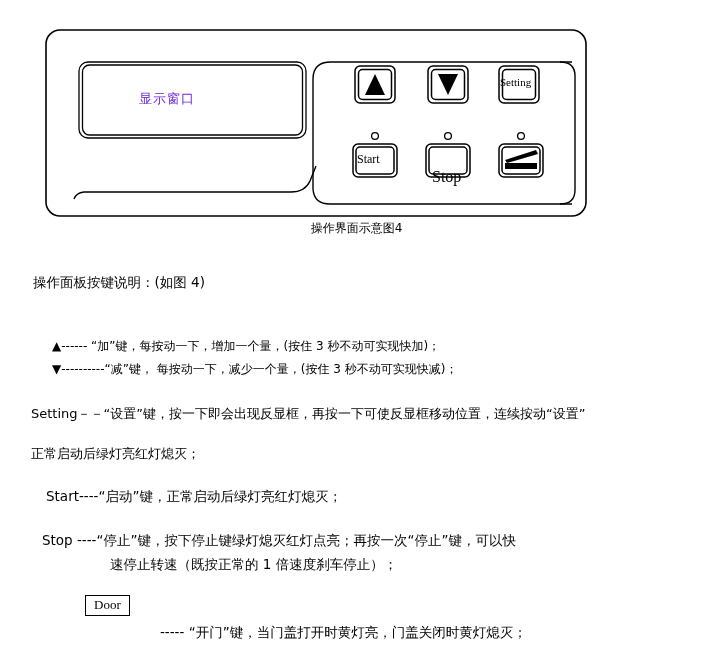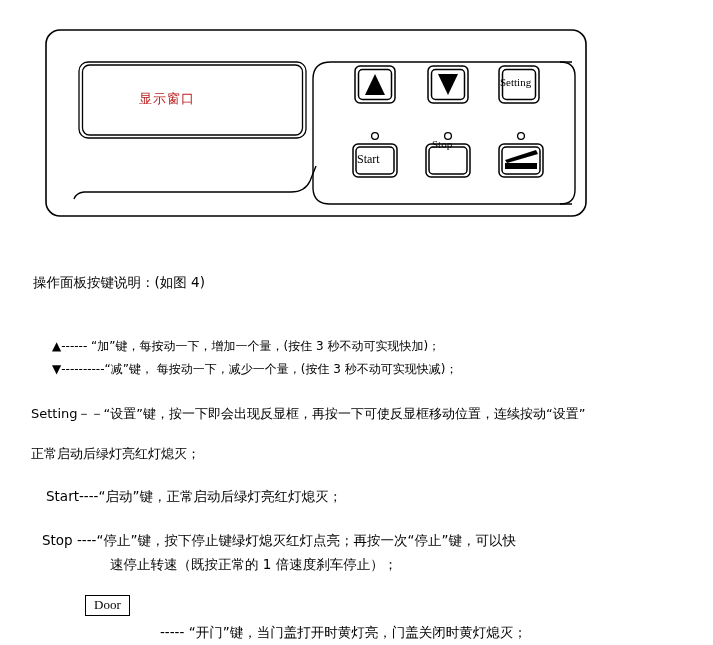"显示窗口" .panel-label { color: #b91c1c -> #6d28d9 }
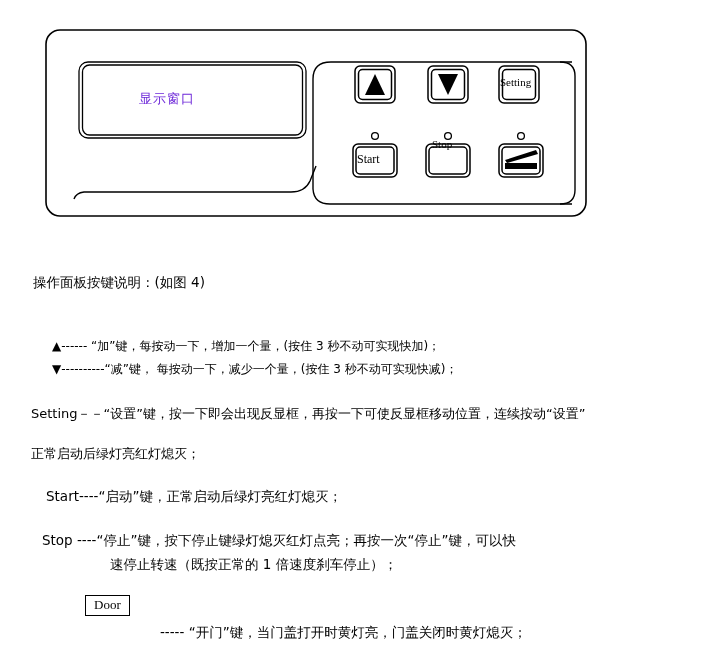"Stop" #lbl-stop { font-size: 11px -> 16px; top: 138px -> 168px }
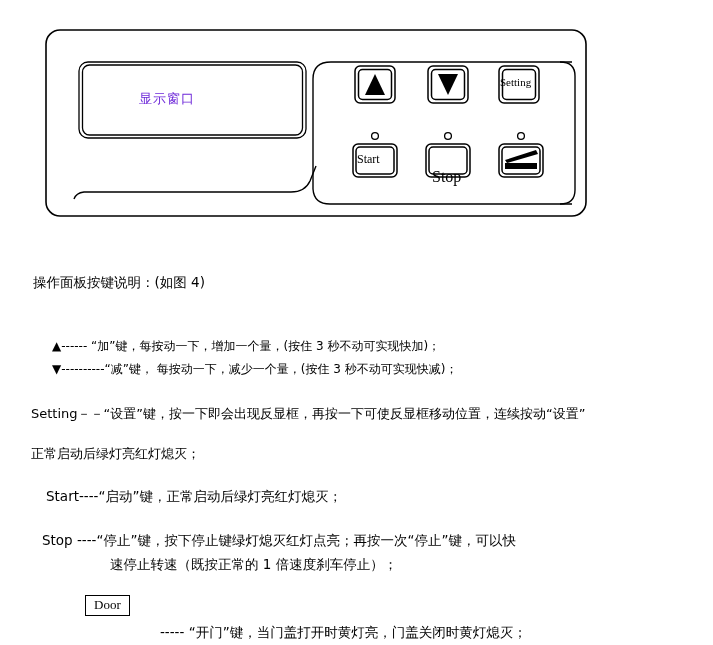"操作界面示意图4" div { html: none -> <div>操作界面示意图4</div> }
